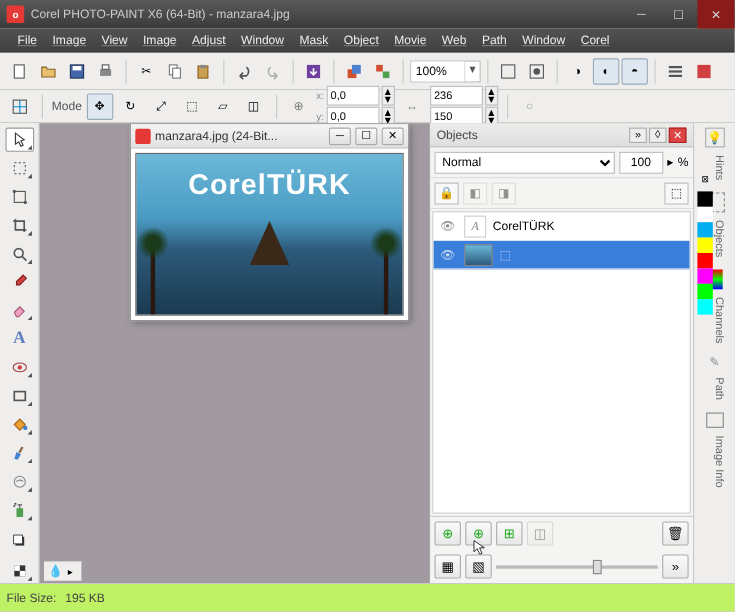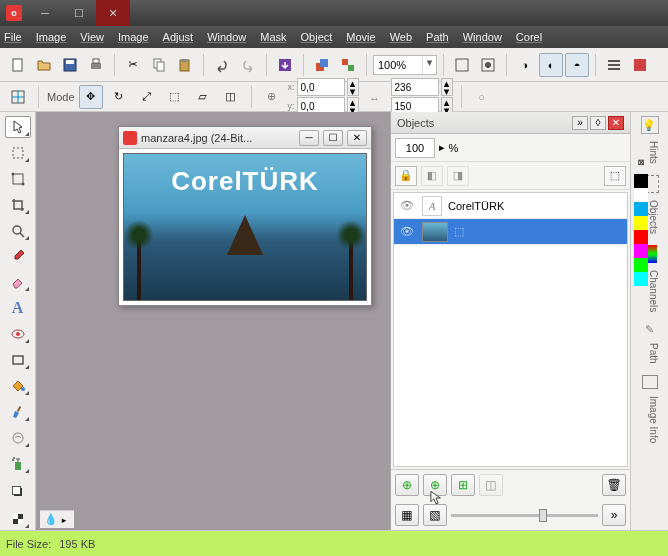"Corel PHOTO-PAINT X6 (64-Bit) -" div.title { html: none -> <div>Corel PHOTO-PAINT X6 (64-Bit) - manzara4.jpg</div> }
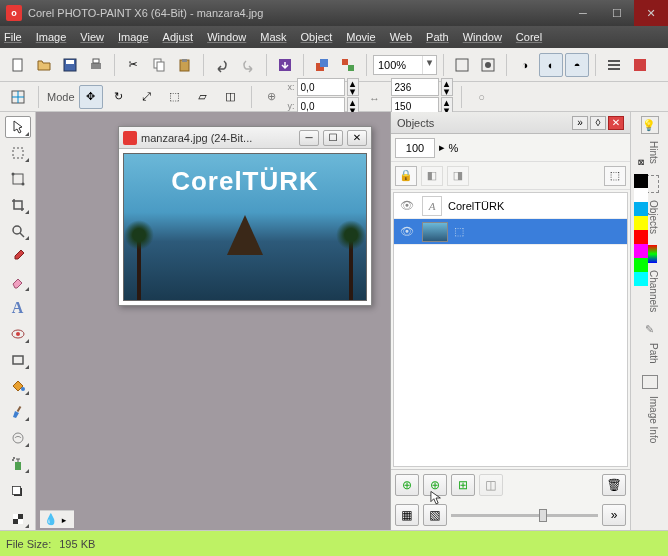"File" .menubar { padding: 0 4px -> 0 16px }
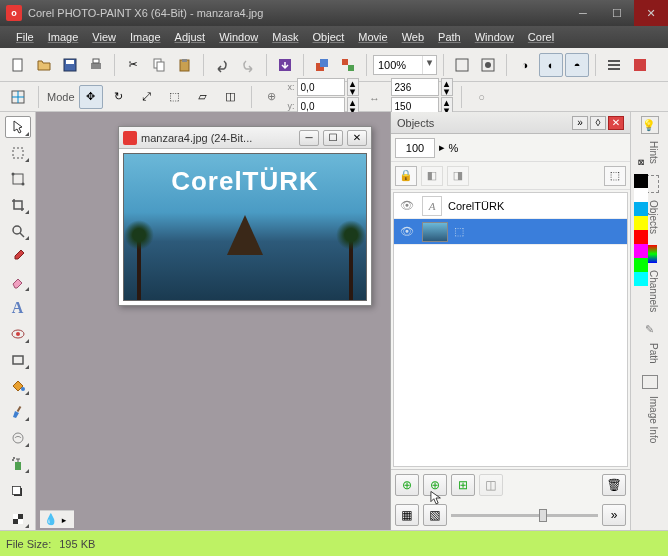"manzara4.jpg (24-Bit..." .docwin { top: 14px -> 0 }
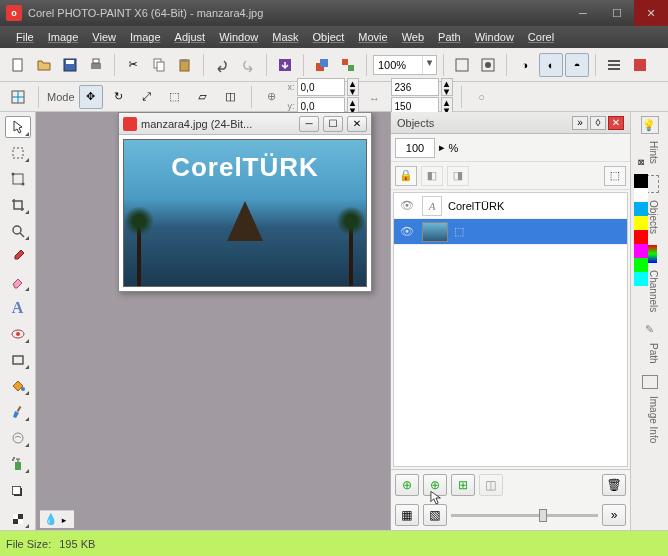"Normal" select { html: none -> <select><option>Normal</option></select> }
